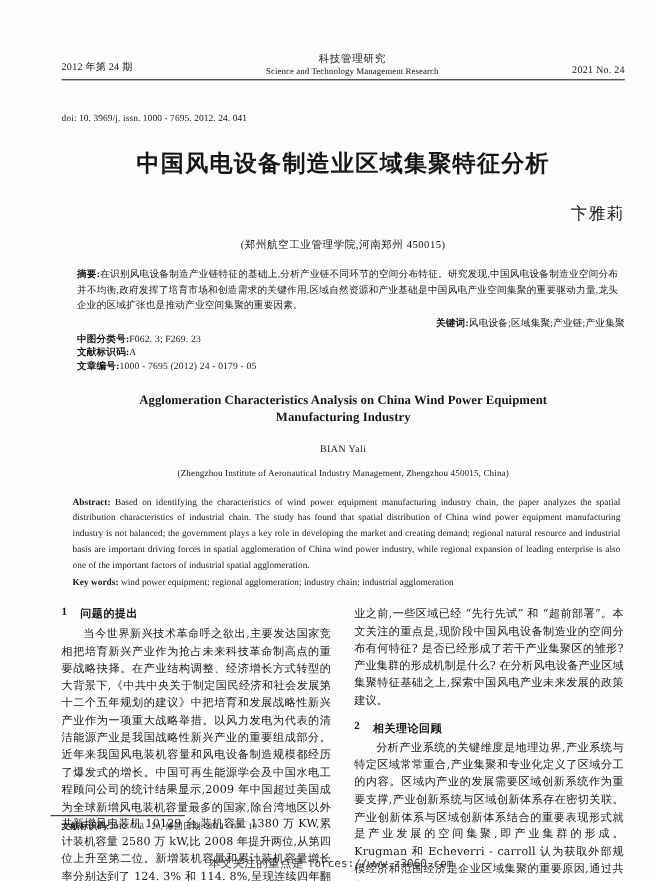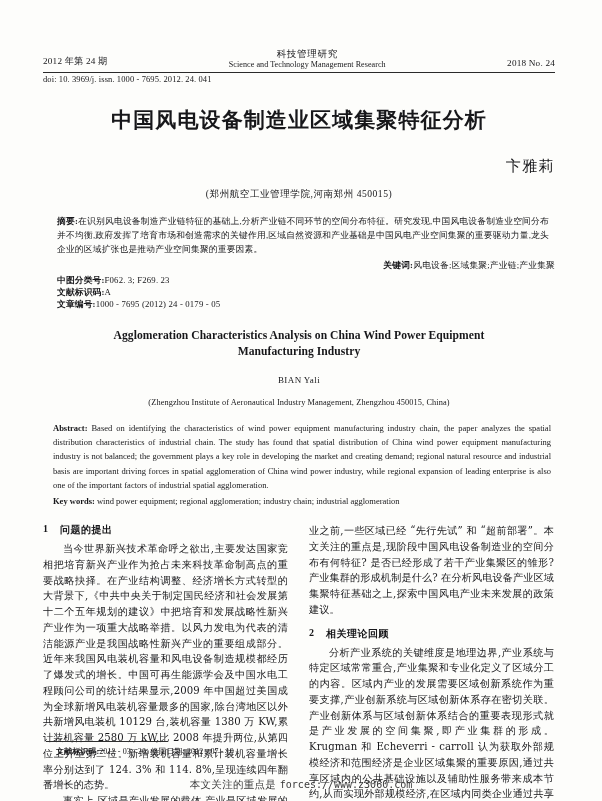"2012 年第 24 期" .inner { left: 43px -> 56px }
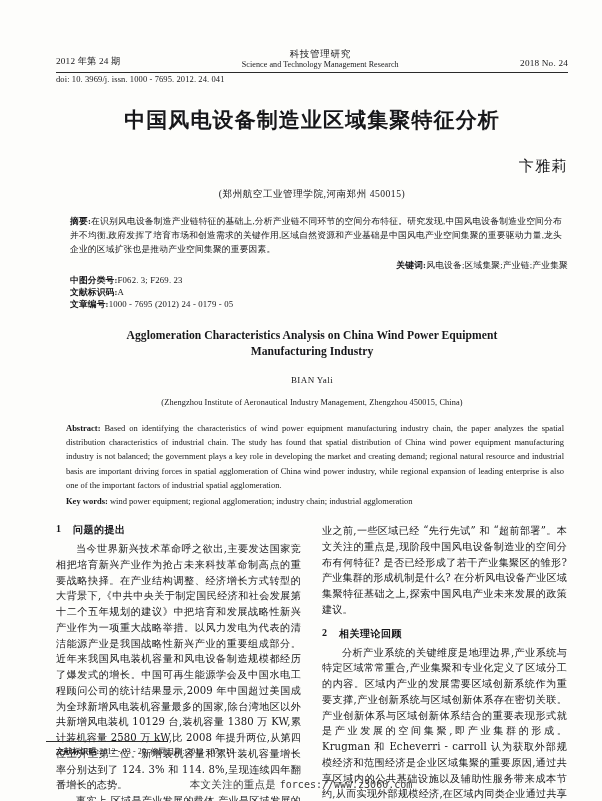"2018 No. 24" div.runhead-right { text: 2018 -> 2021 }
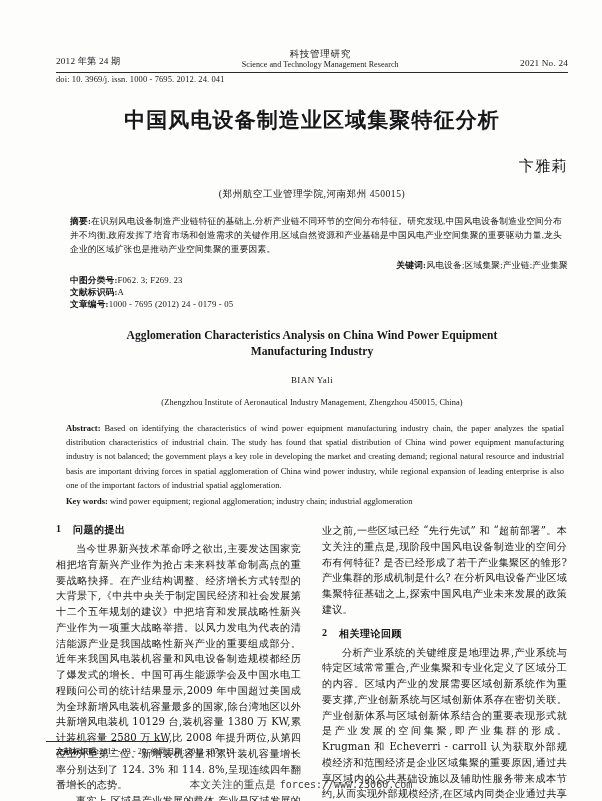"doi: 10. 3969/j. issn. 1000" .doi { margin-top: 1px -> 29px }
